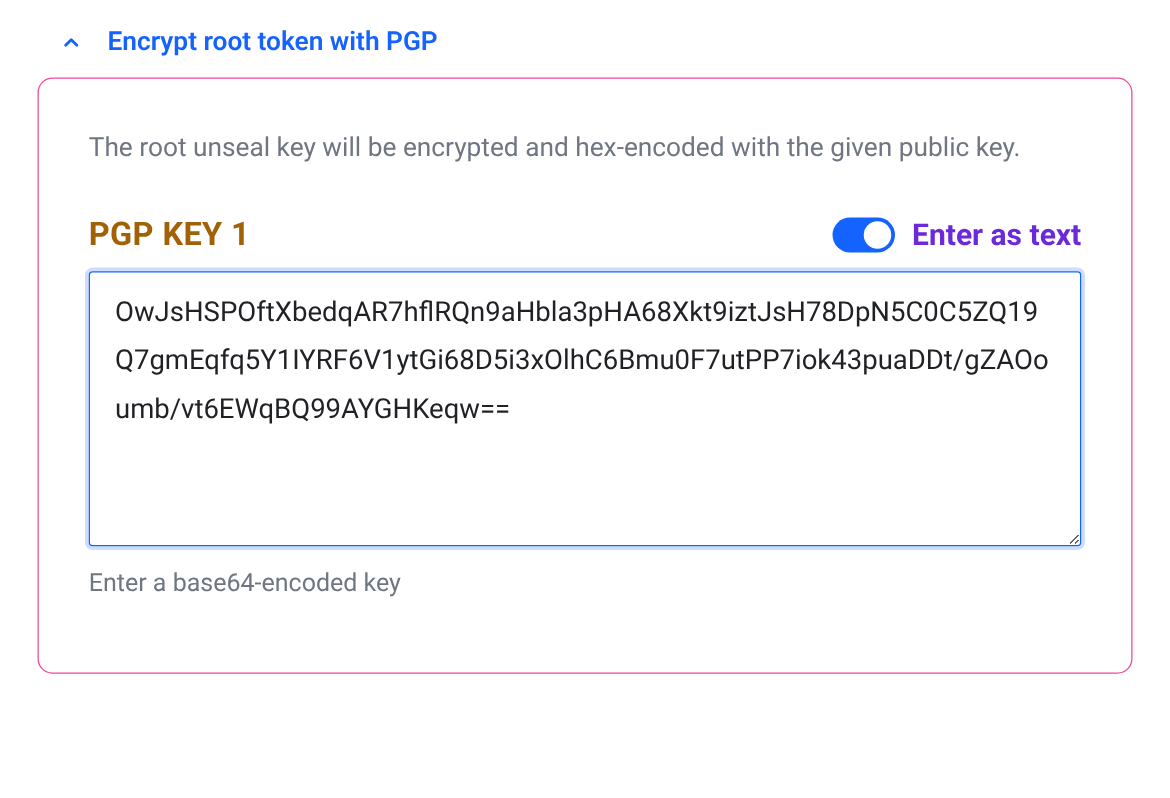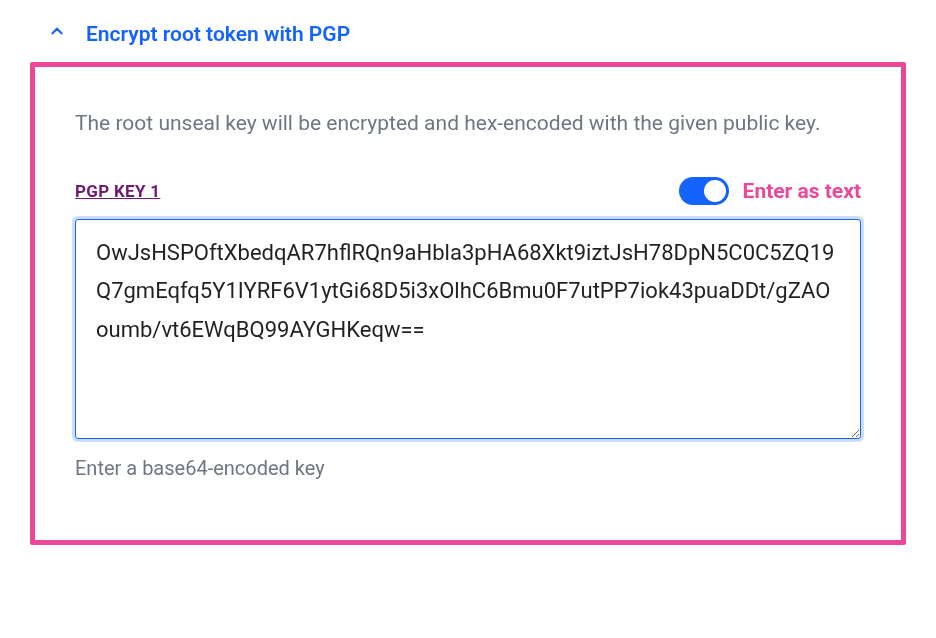"Encrypt root token with PGP" .accordion-header { align-items: flex-start -> center }
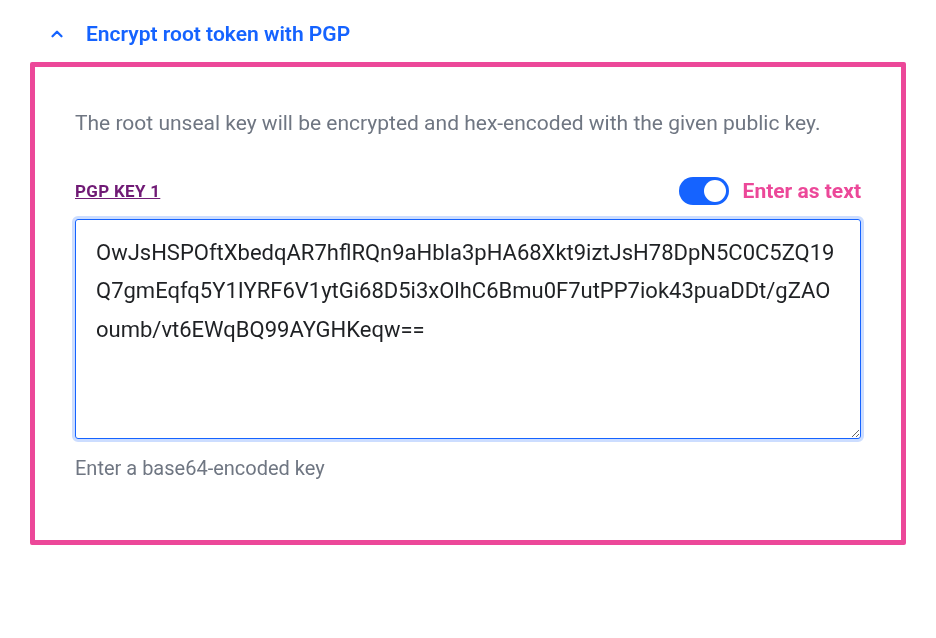"The root unseal key will" .panel { border: 5px solid #ec4899 -> 1px solid #ec4899; border-radius: 2px -> 12px }
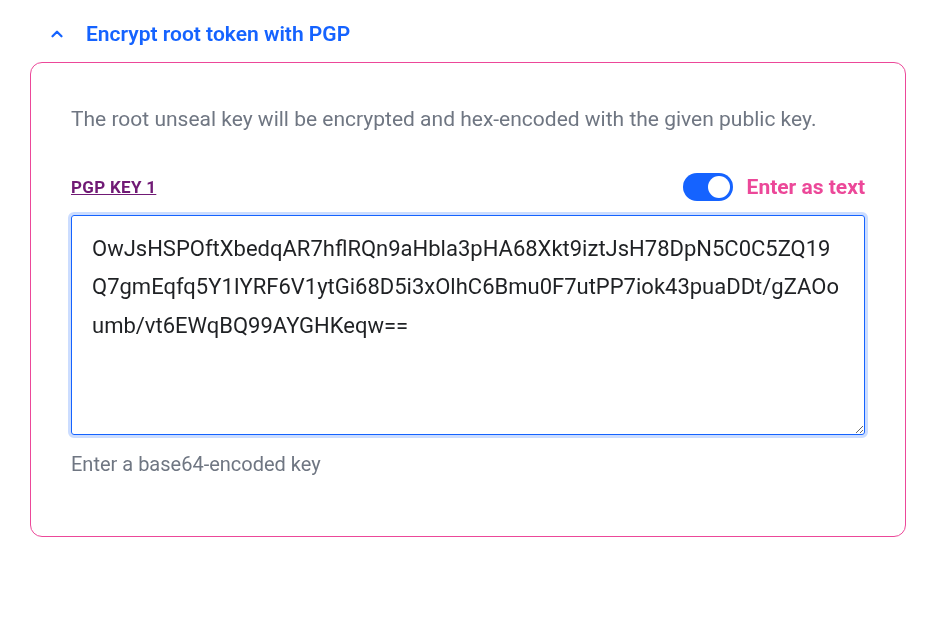"PGP KEY 1" .field-label { color: #701a75 -> #a16207; font-size: 17px -> 26px; text-decoration: underline -> none }
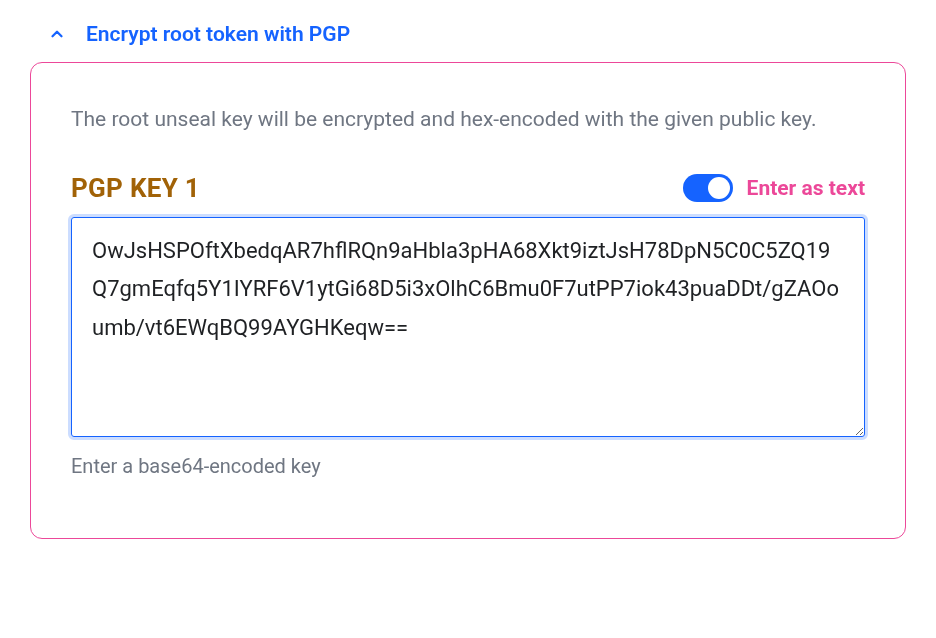"Enter as text" .toggle-label { color: #ec4899 -> #6d28d9; font-size: 21px -> 24px }
